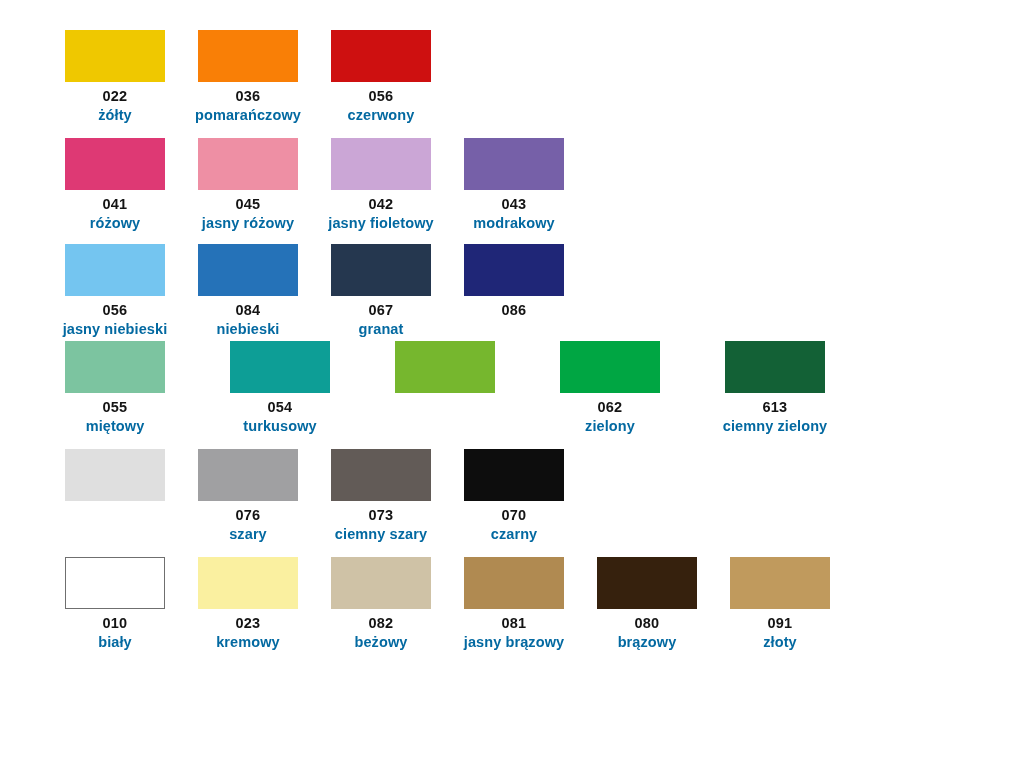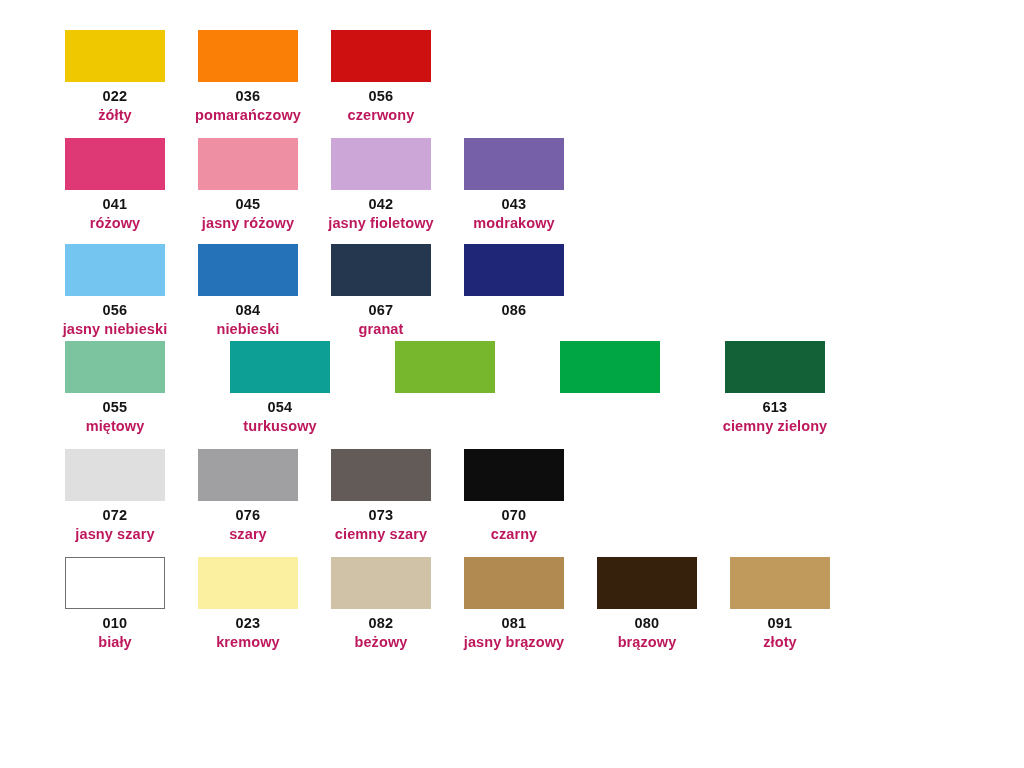"żółty" .swatch-name { color: #be185d -> #0369a1 }
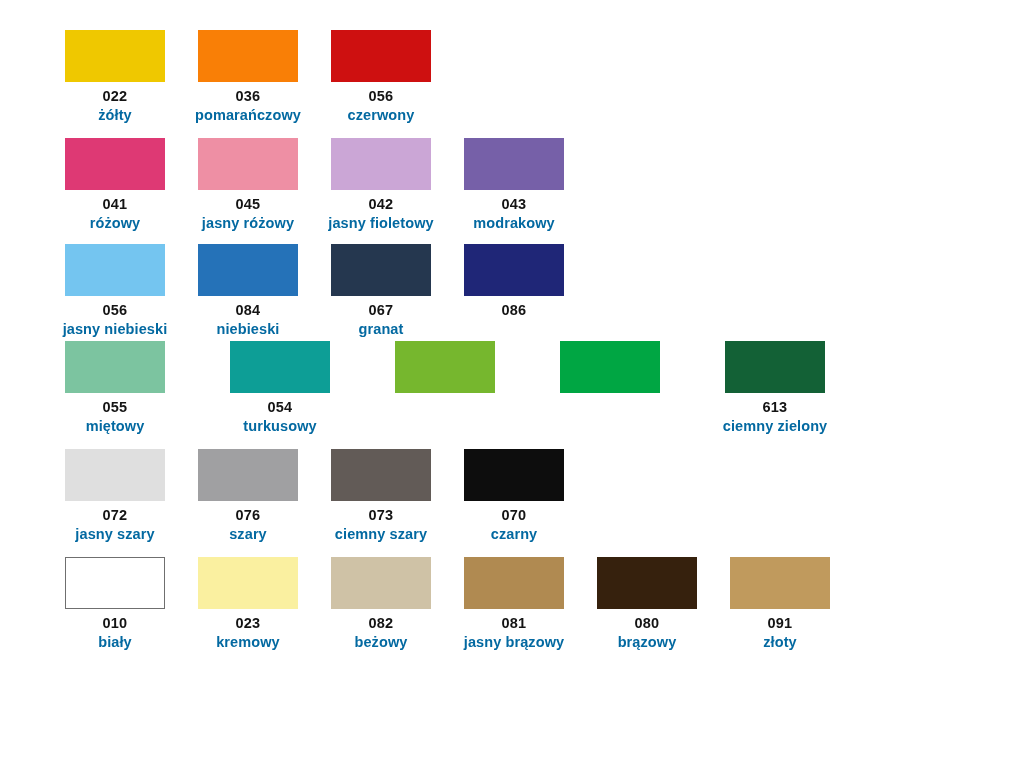"062" div.swatch-caption { html: none -> <div> <span>062</span> <span>zielony</span> </div> }
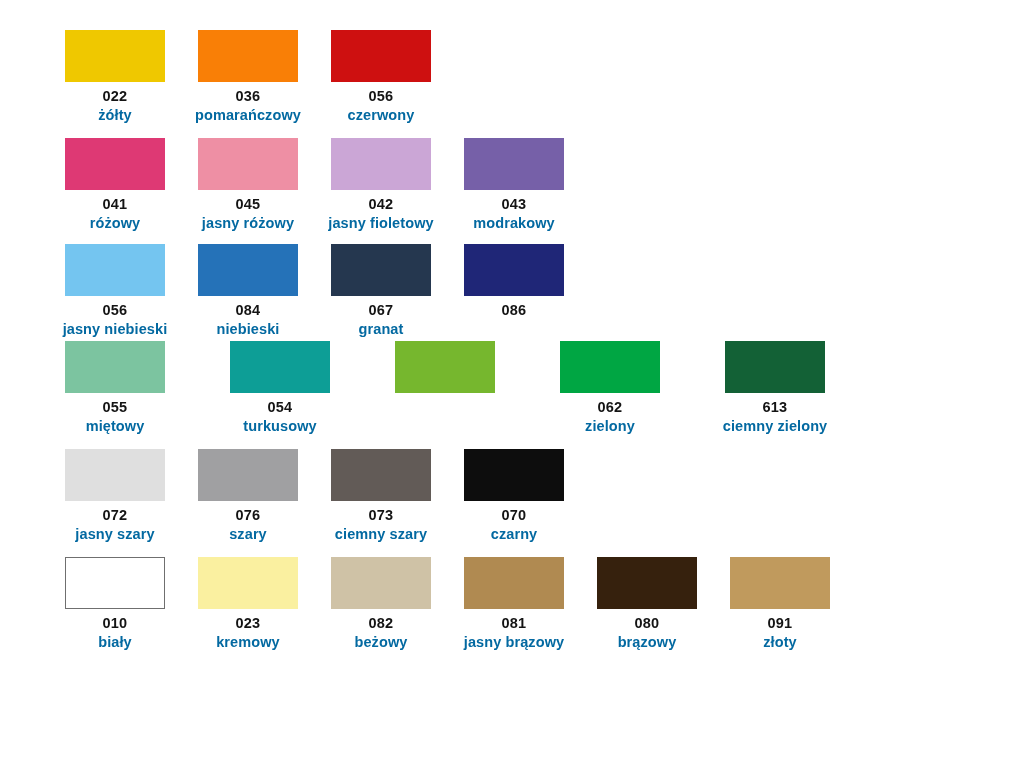"072" div.swatch-caption { html: <div> <span>072</span> <span>jasny szary</span> </div> -> none }
